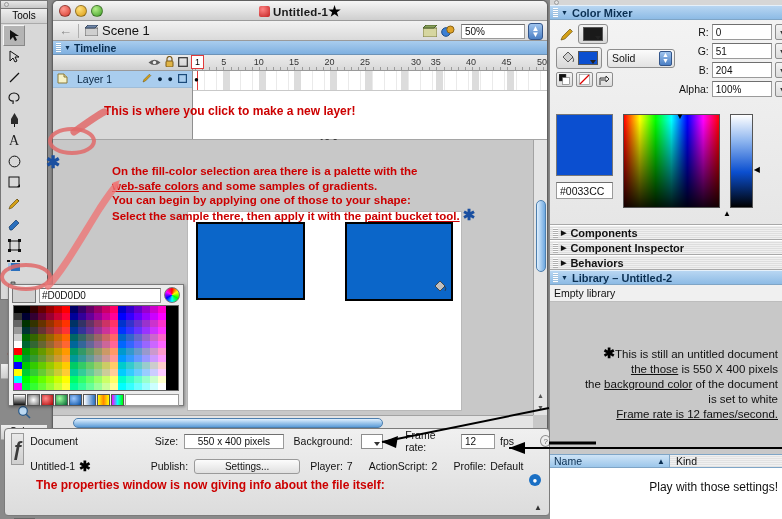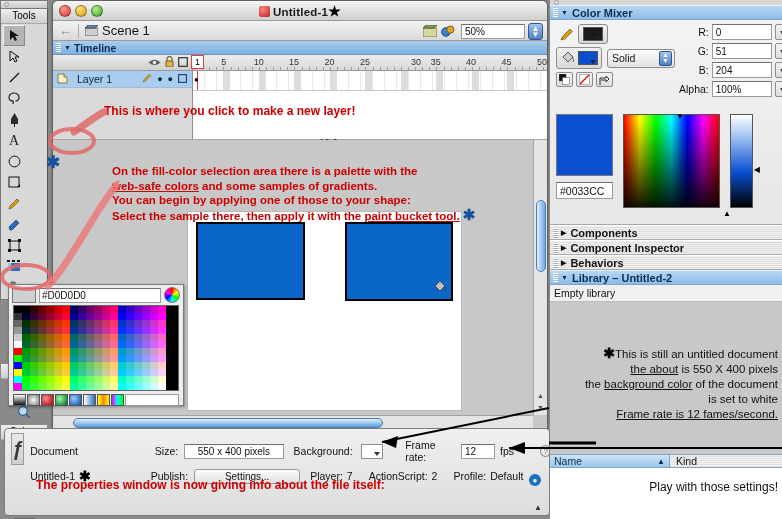"the about" u { text: about -> those }
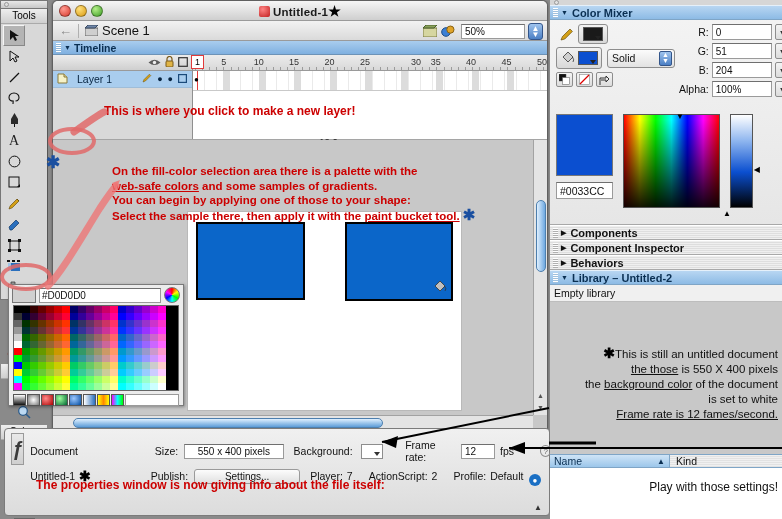"Document" div { padding-top: 10px -> 0 }
